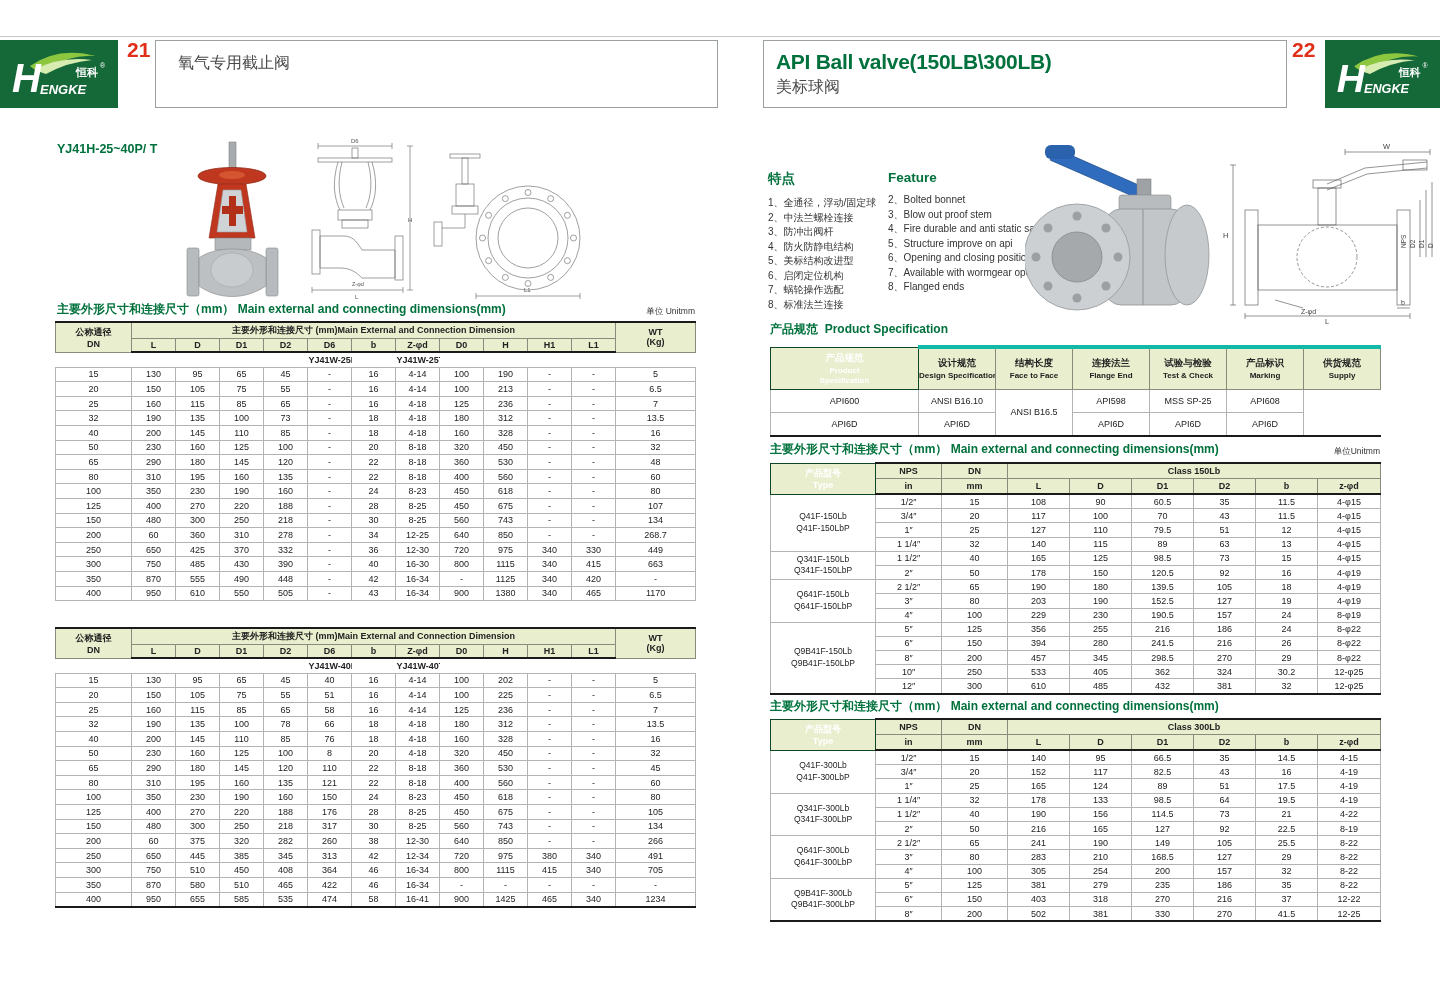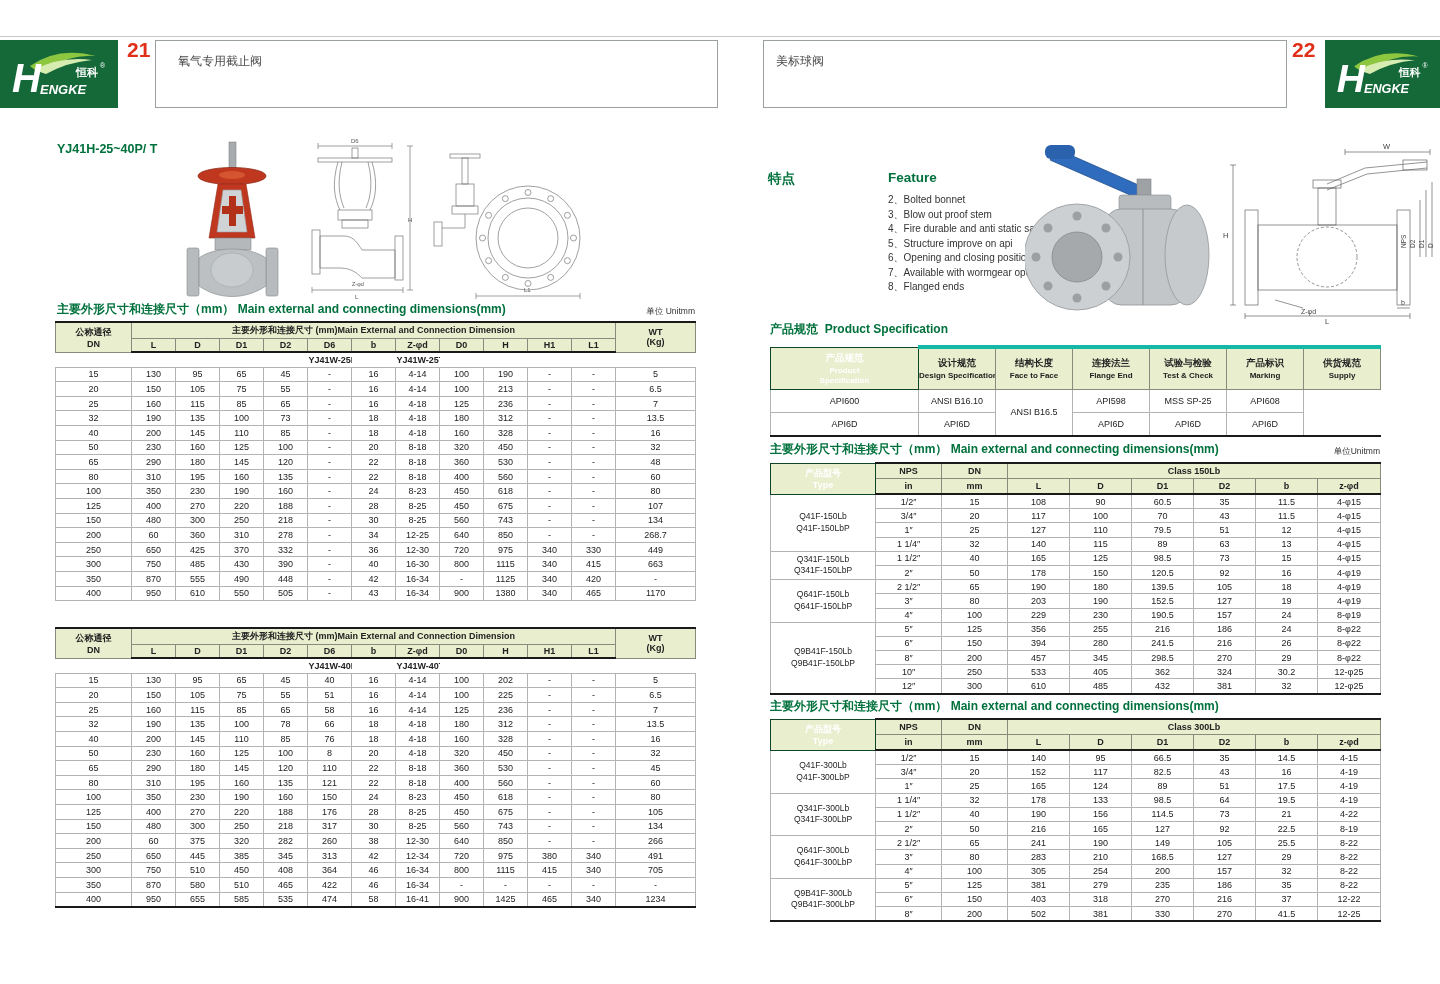"氧气专用截止阀" .title-cn { font-size: 12px -> 16px }
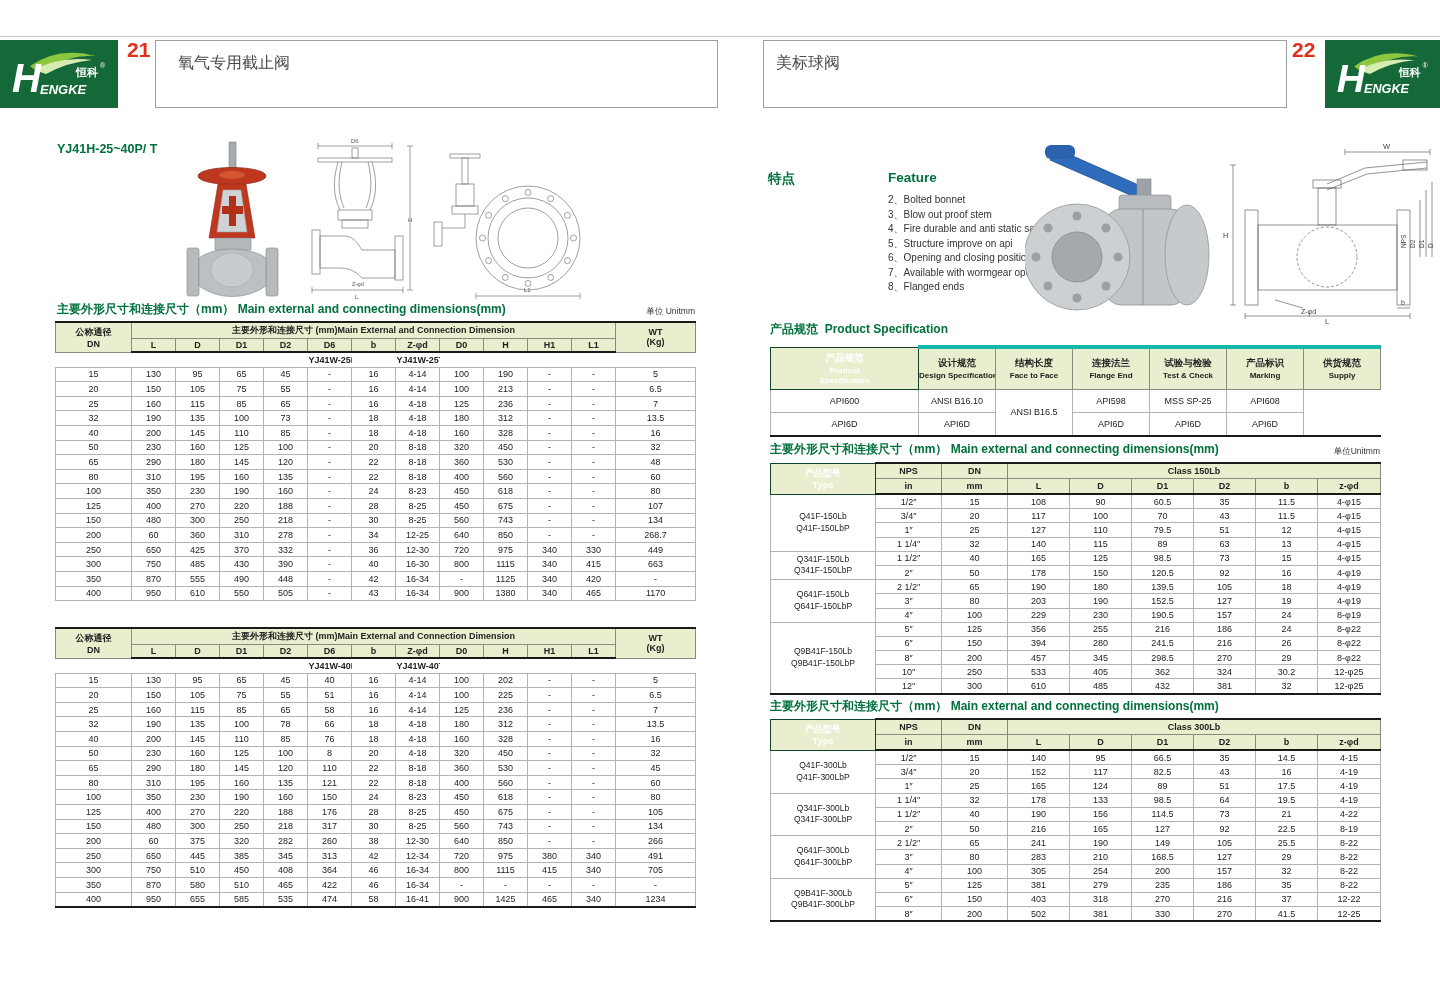"API Ball valve(150LB\300LB)" div.title-en { html: none -> <div>API Ball valve(150LB\300LB)</div> }
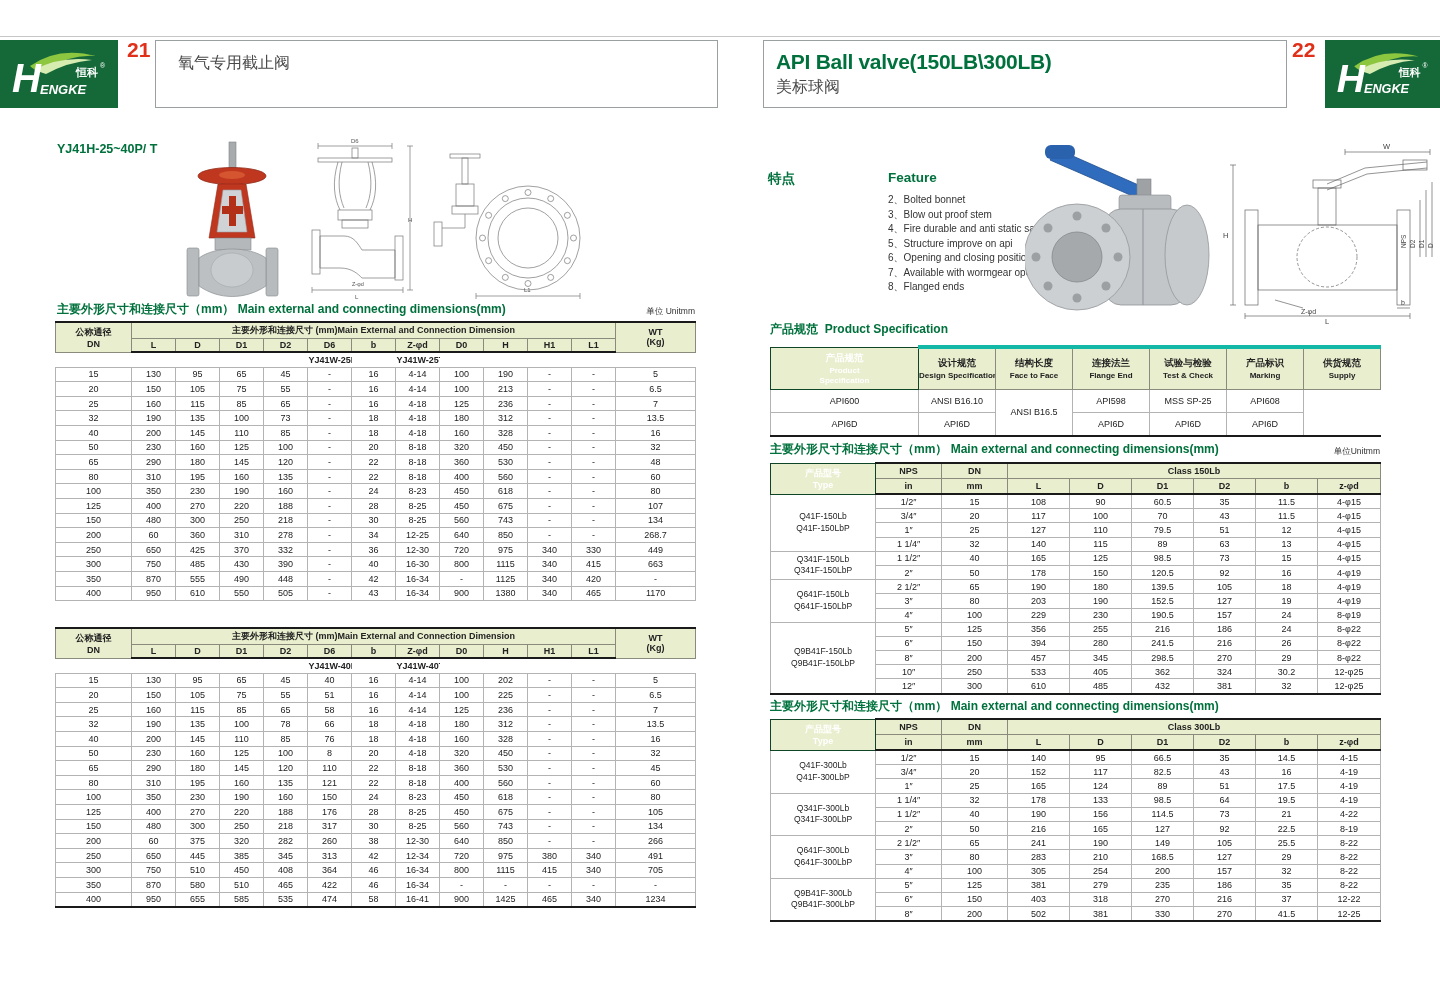"1、全通径，浮动/固定球" div { html: none -> <div> <div>1、全通径，浮动/固定球</div> <div>2、中法兰螺栓连接</div> <div>3、防冲出阀杆</div> <div>4、防火防静电结构</div> <div>5、美标结构改进型</div> <div>6、启闭定位机构</div> <div>7、蜗轮操作选配</div> <div>8、标准法兰连接</div> </div> }
